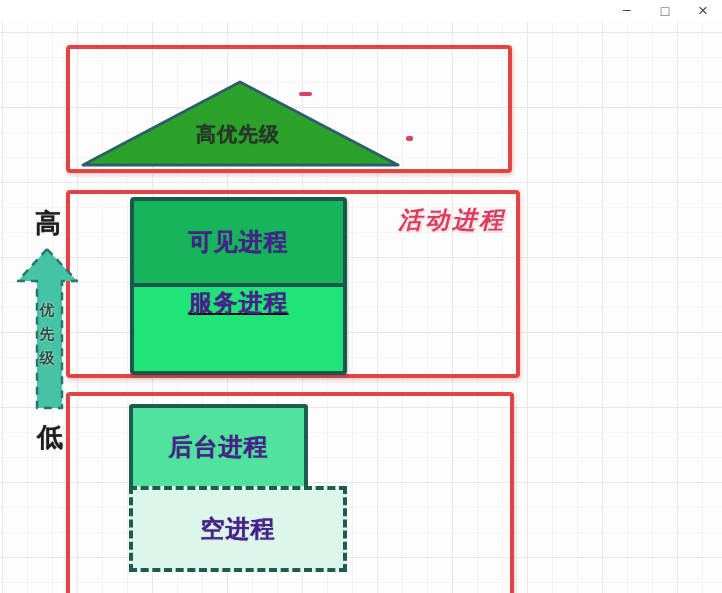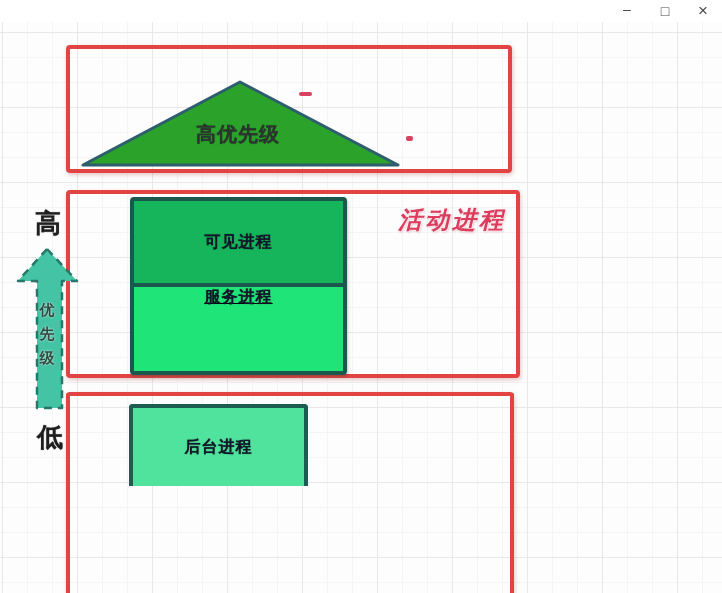"可见进程" .box-label { color: #0f172a -> #4c1d95; font-size: 16px -> 24px }
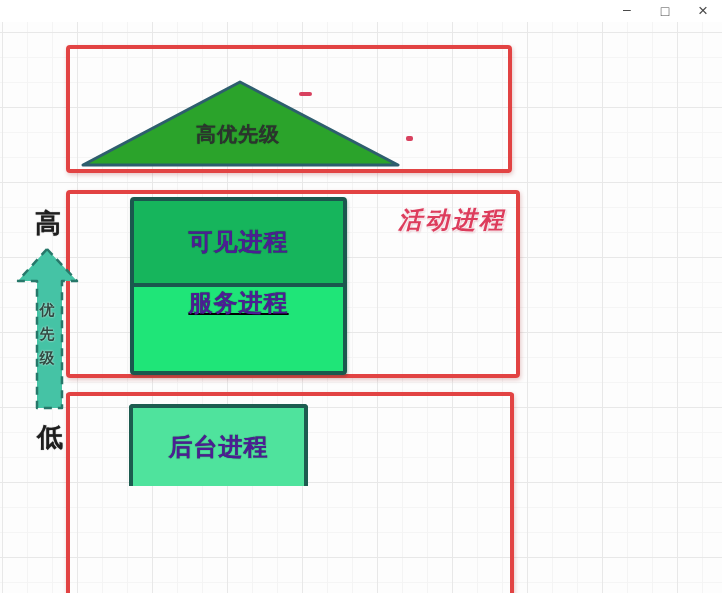"空进程" div.box-empty { html: none -> <div> <span>空进程</span> </div> }
